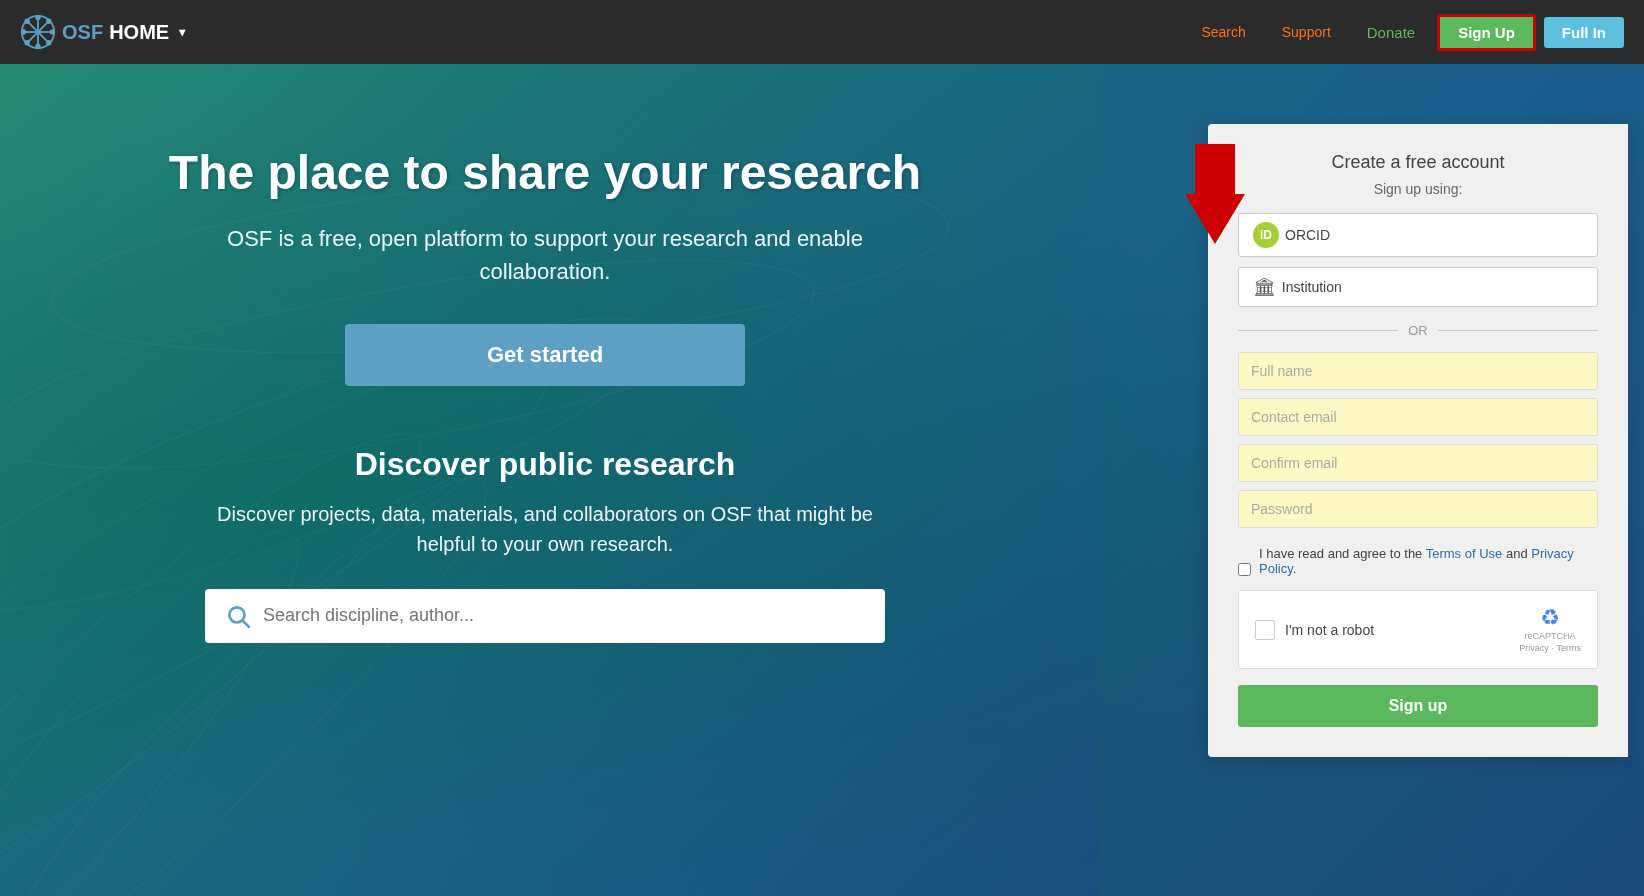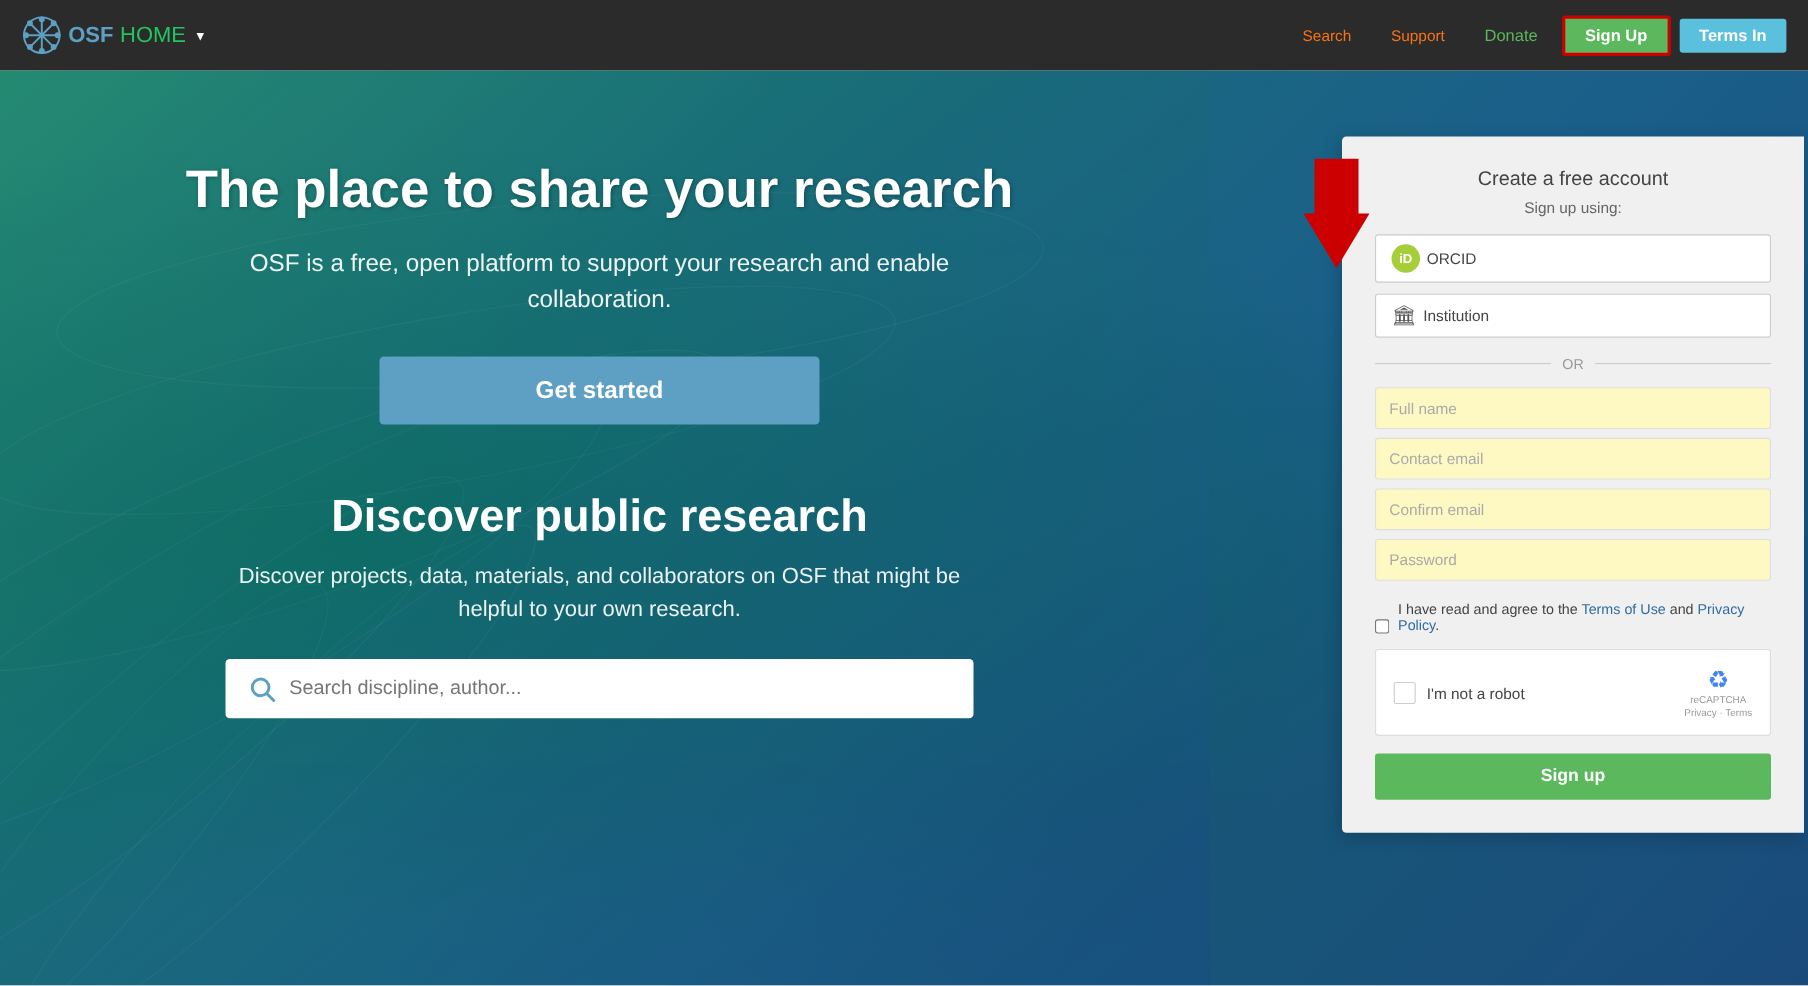"HOME" .brand-home { color: #22c55e -> #ffffff; font-weight: 400 -> 700 }
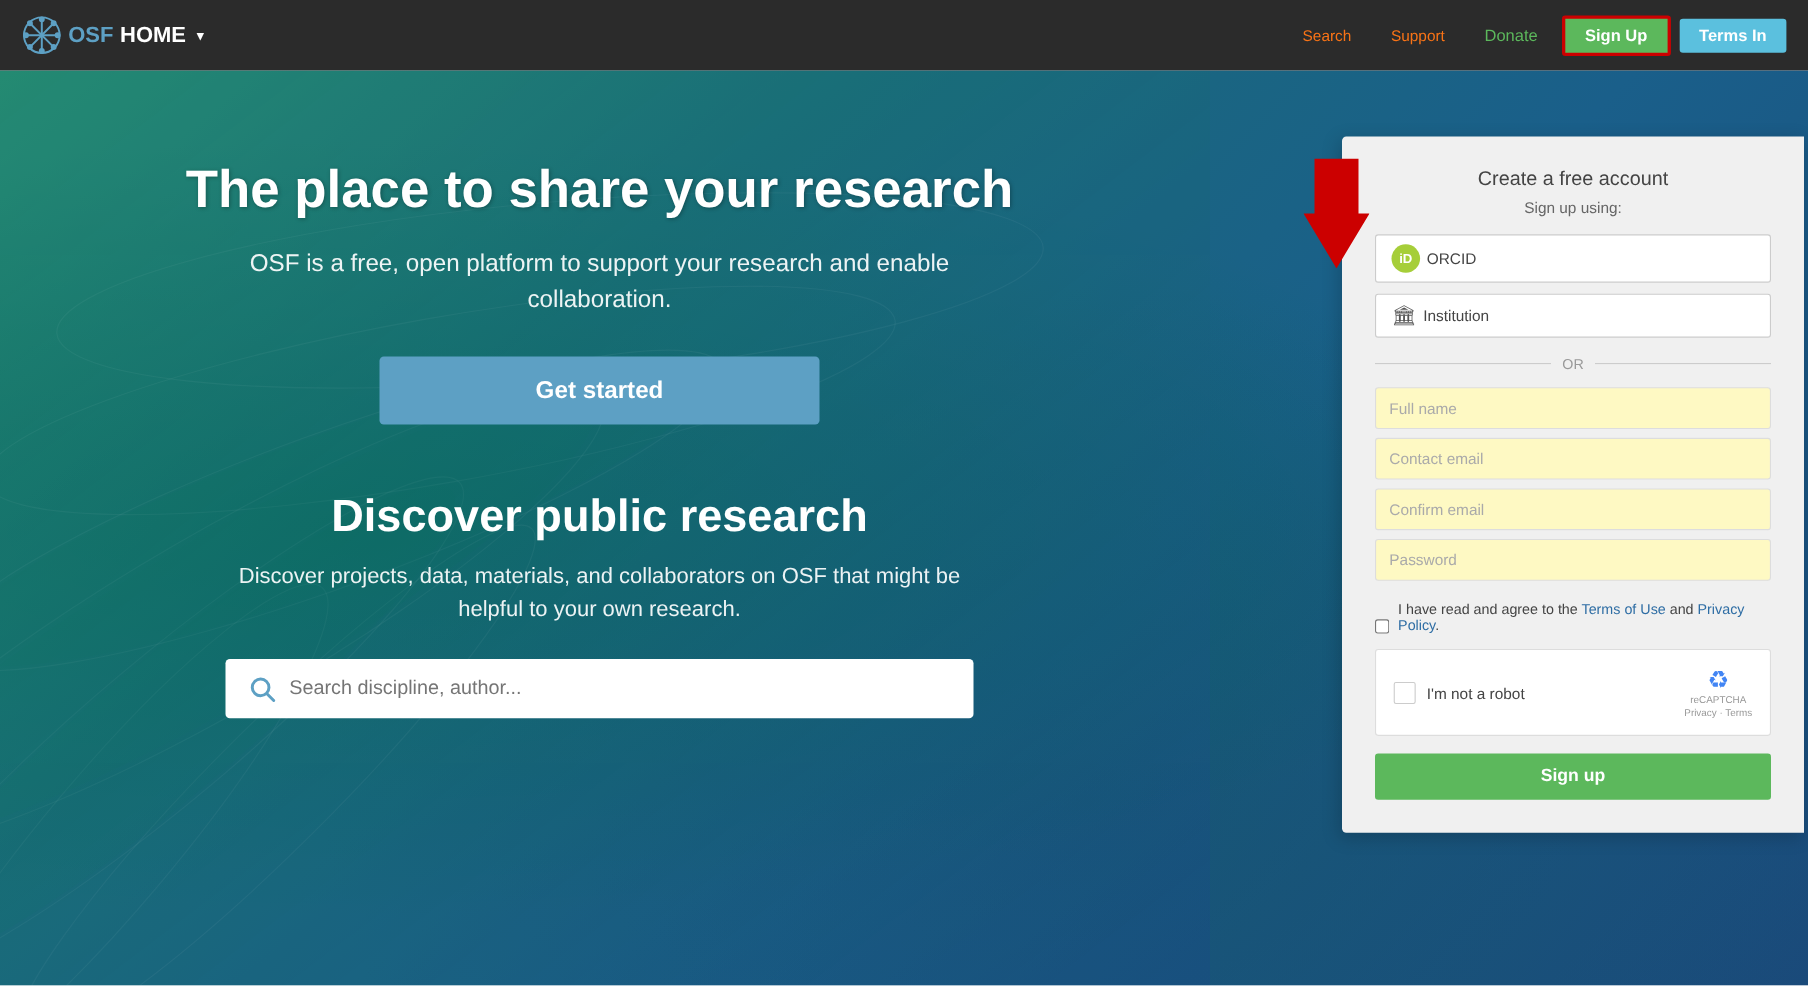"Terms In" button.nav-btn-signin { text: Terms -> Full }
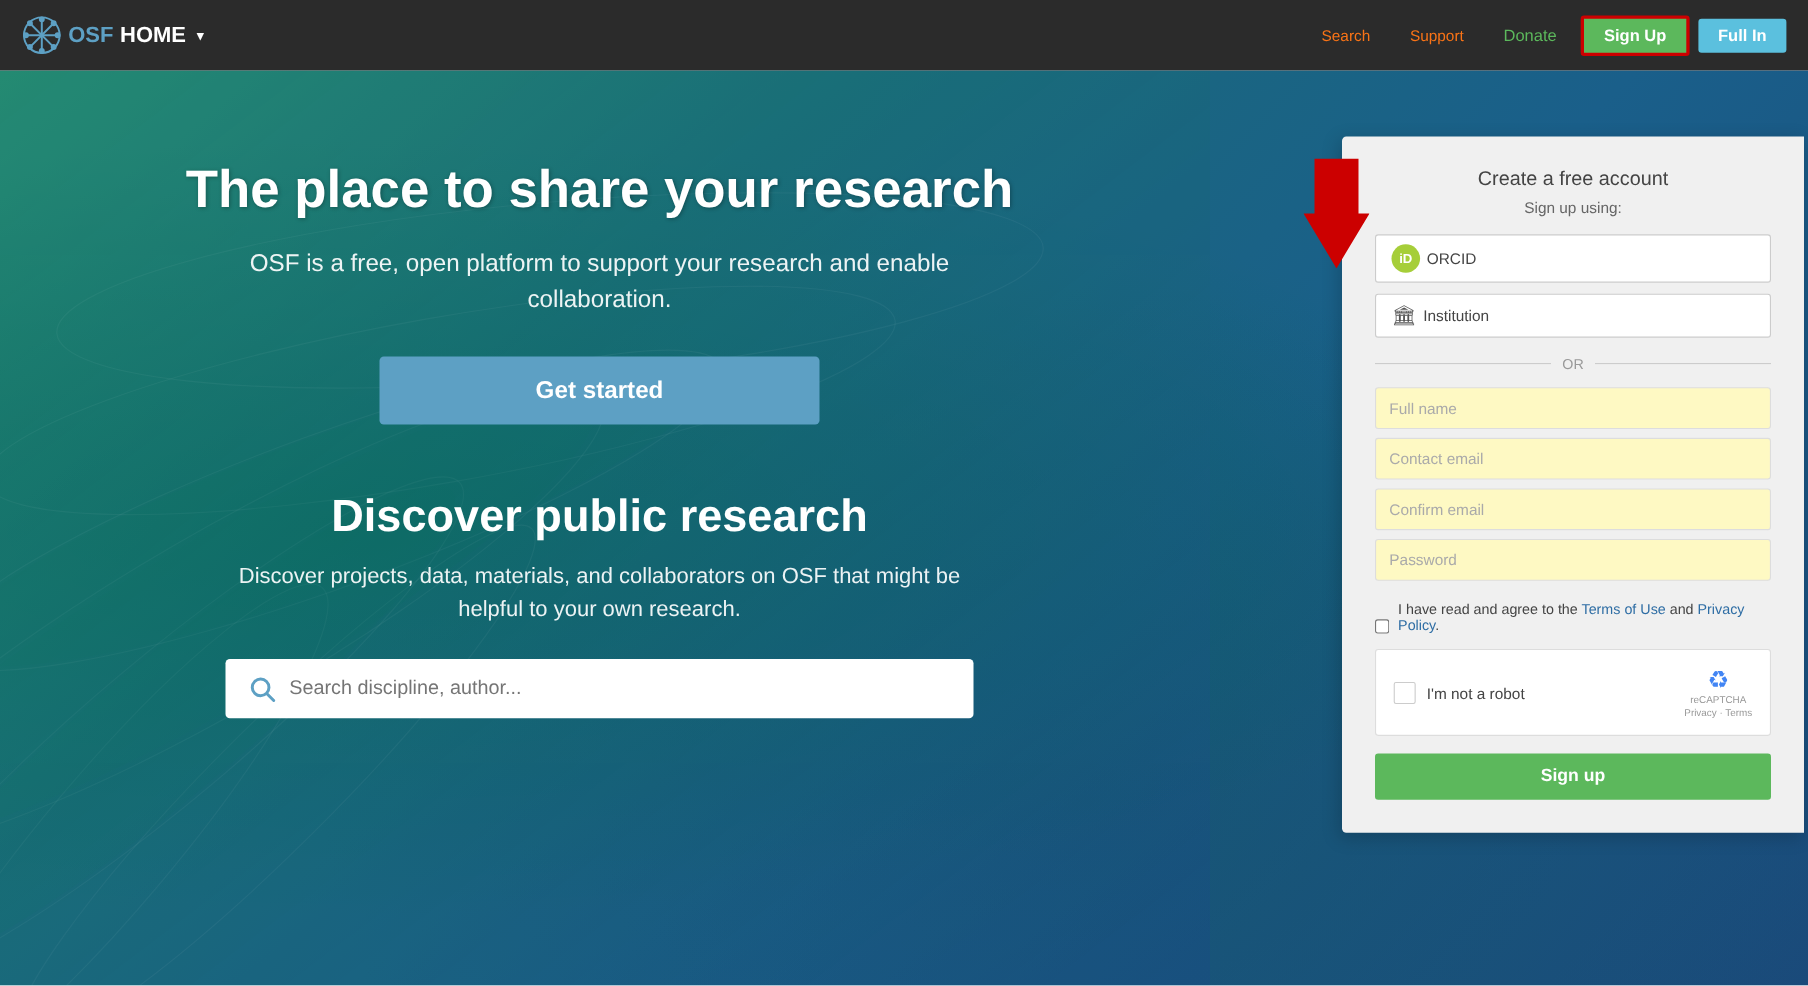"Create a free account" .signup-panel { right: 4px -> 16px }
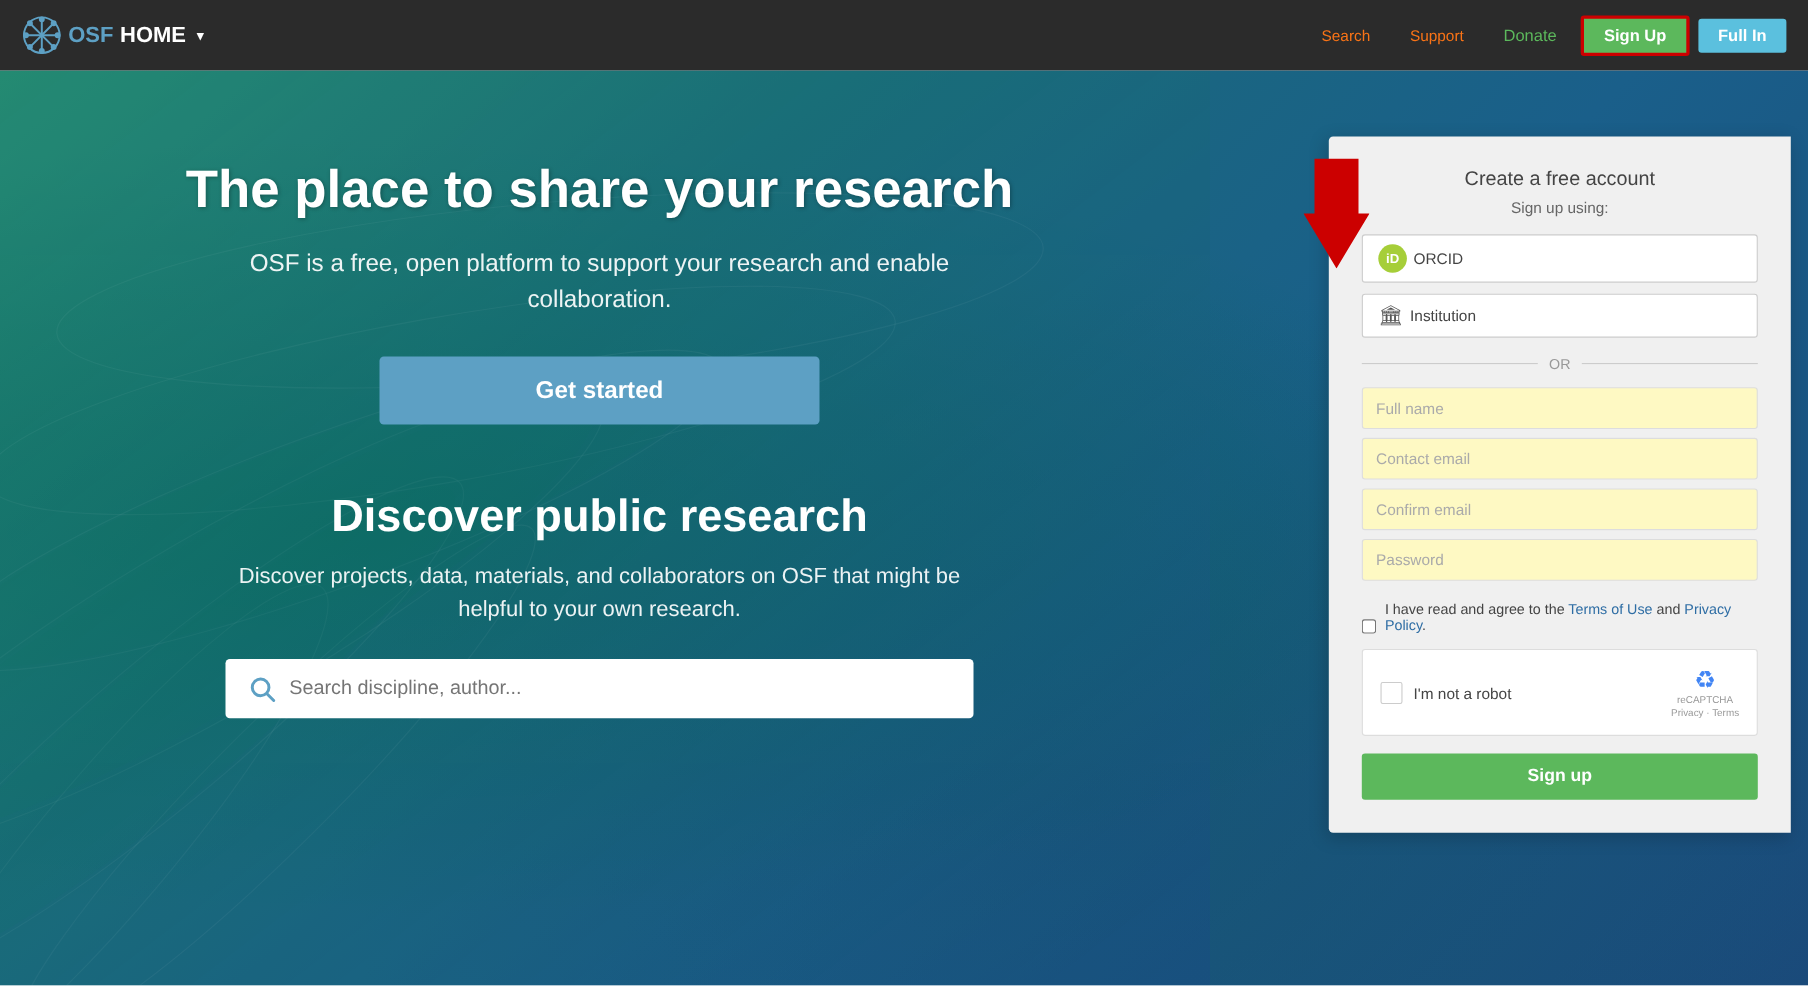"Discover public research" .hero-discover-title { font-size: 41px -> 32px }
